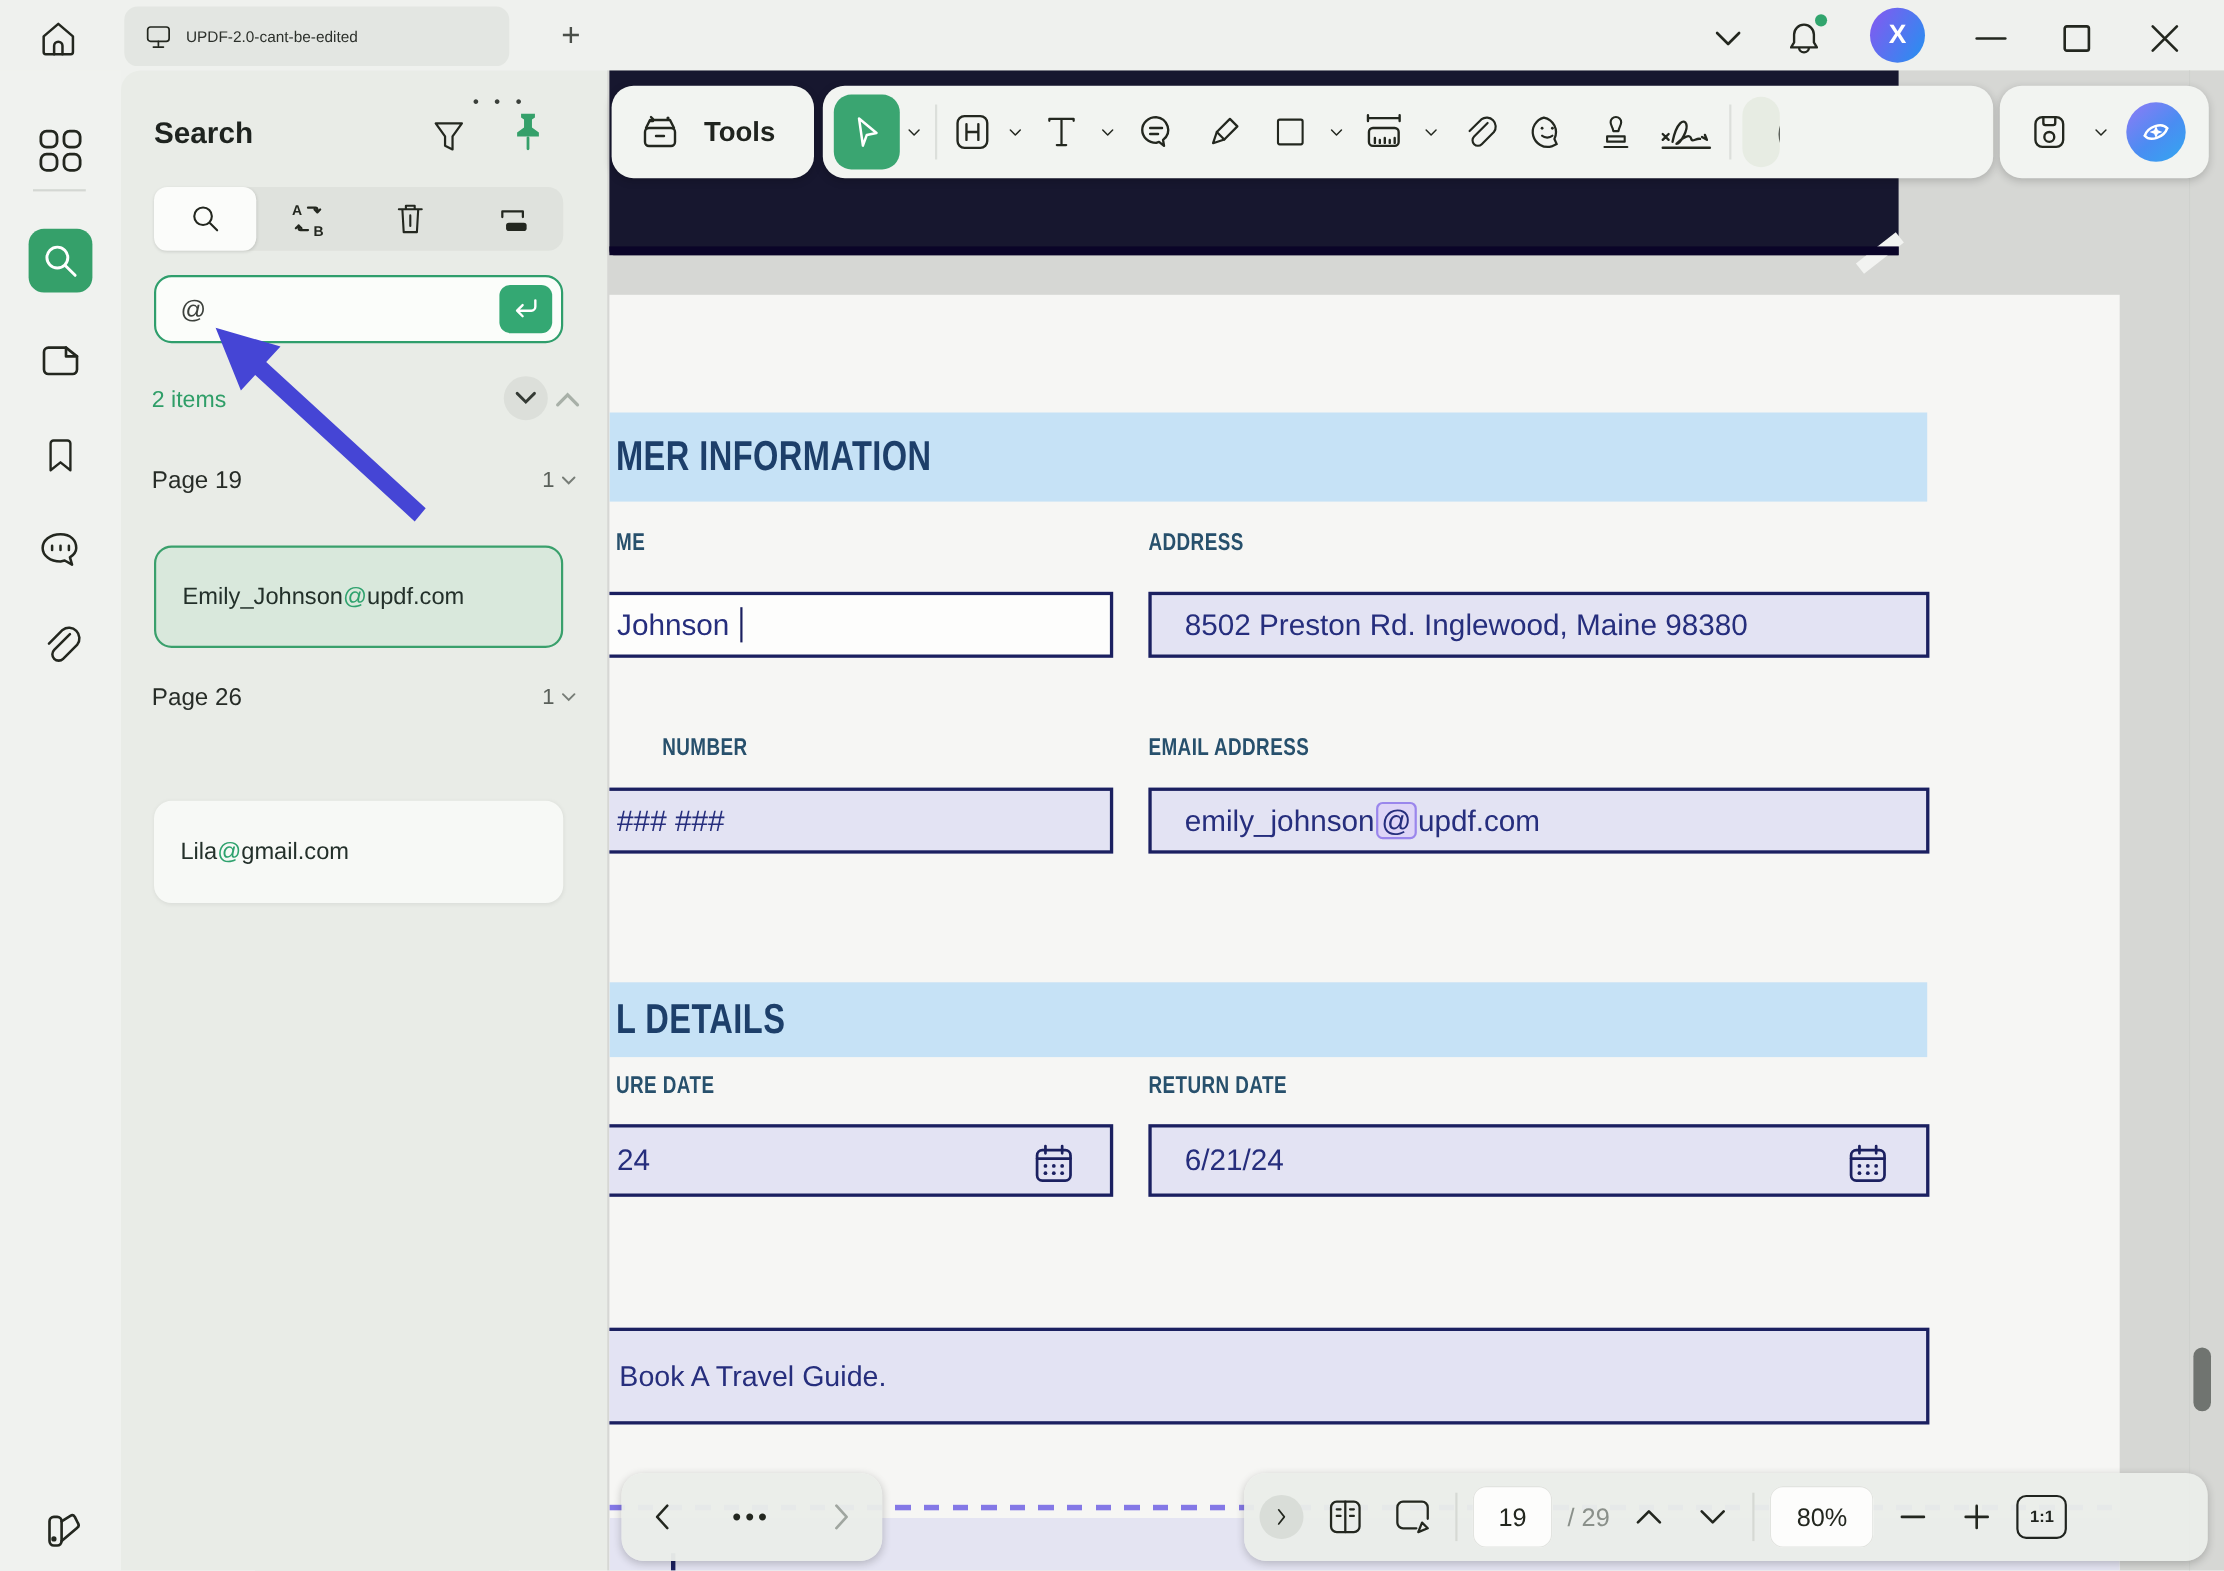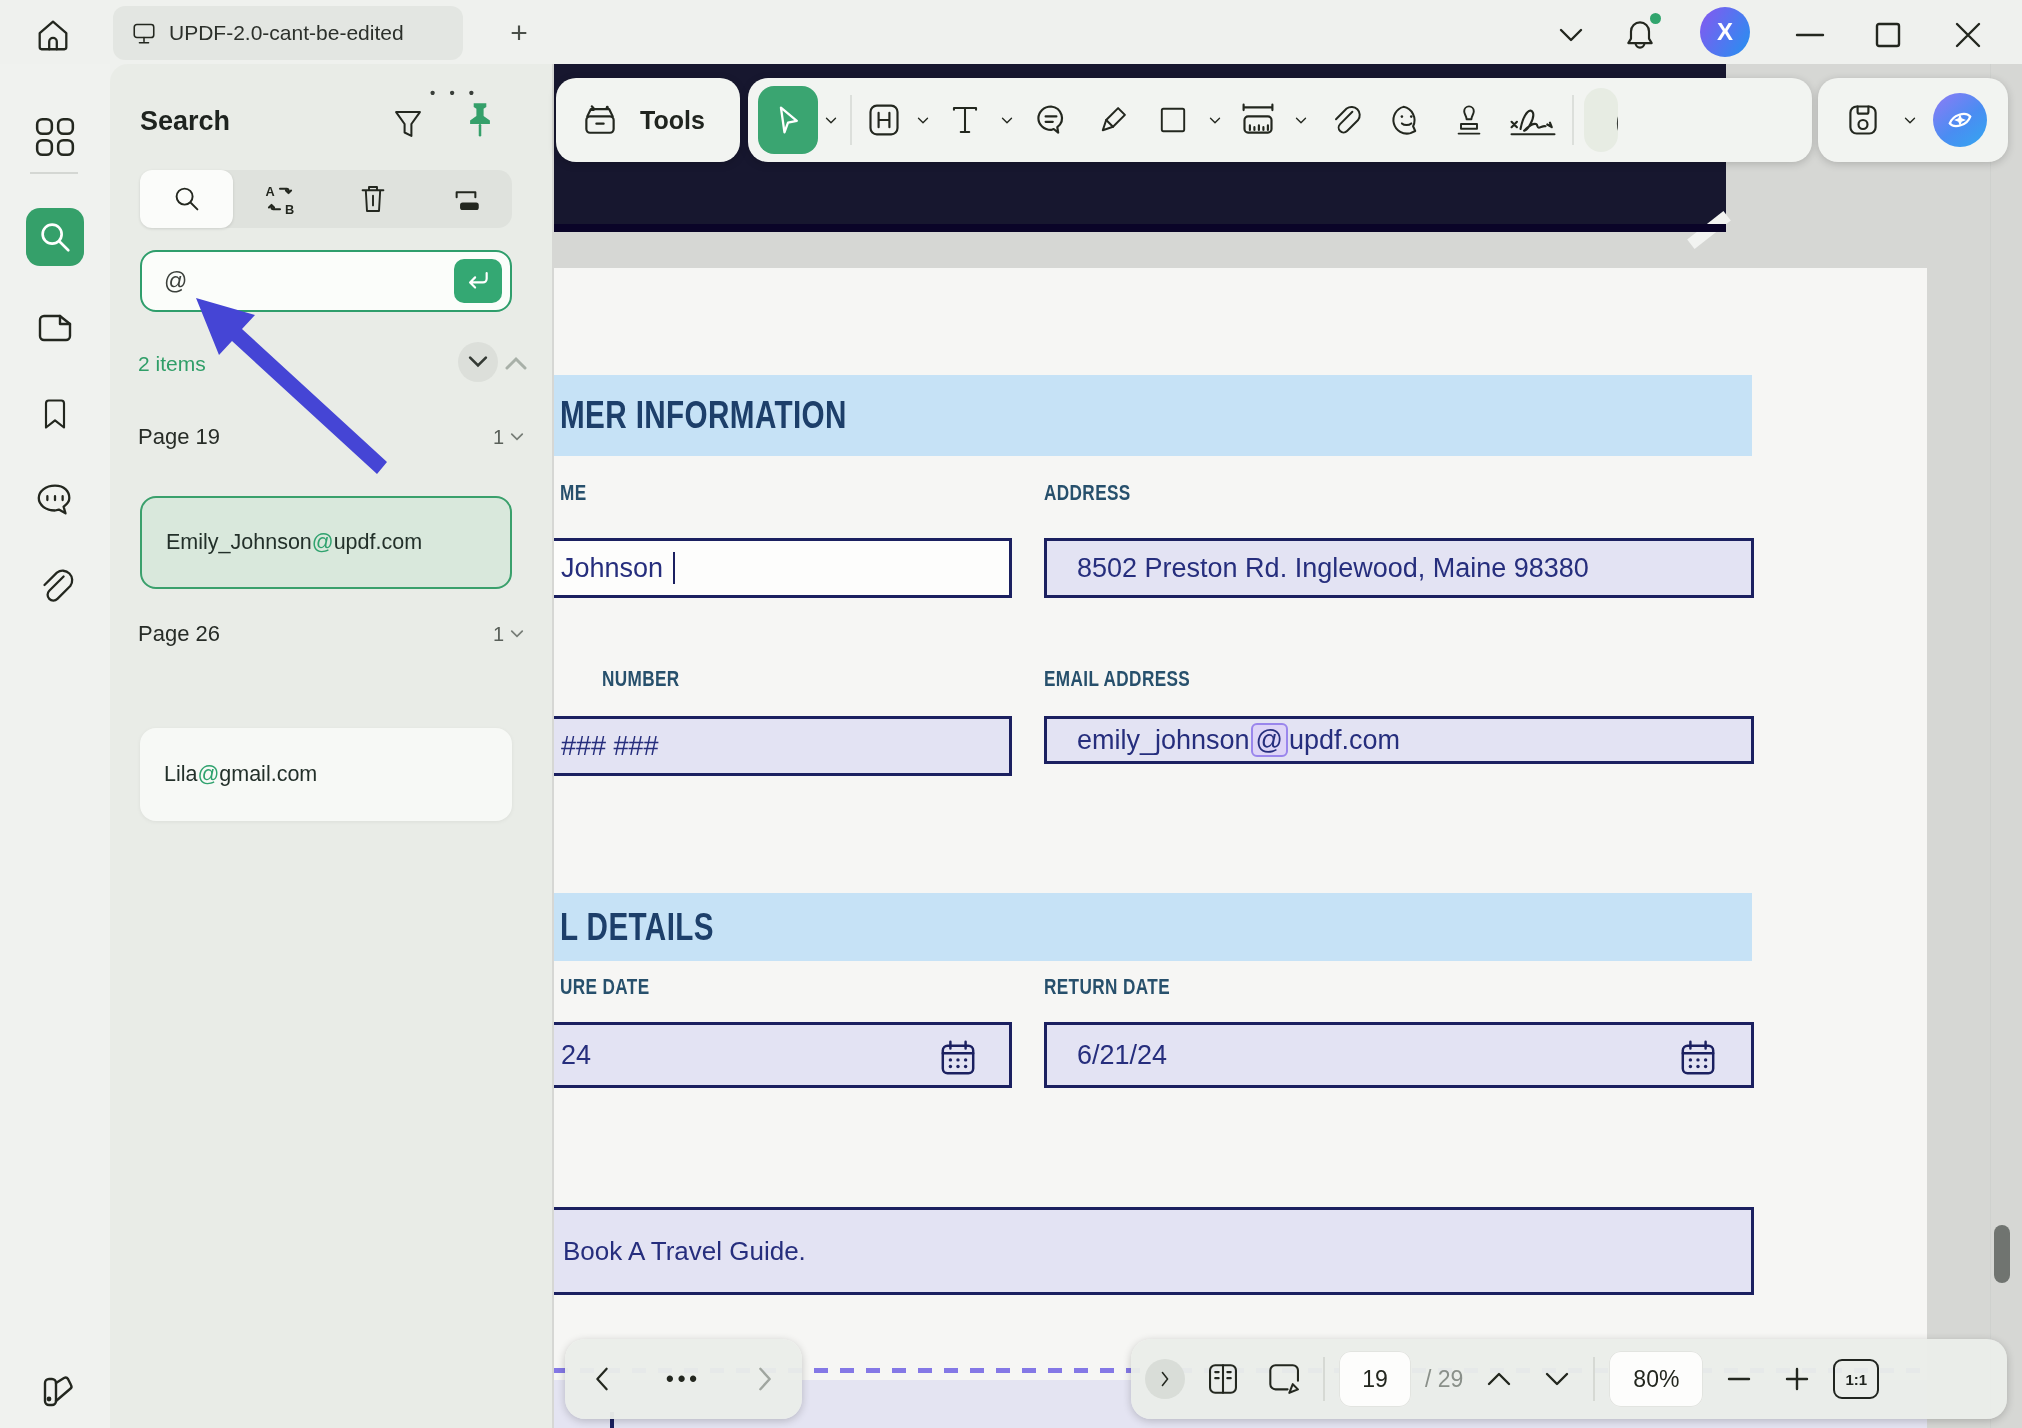"UPDF-2.0-cant-be-edited" .tab-title { font-size: 21px -> 14px }
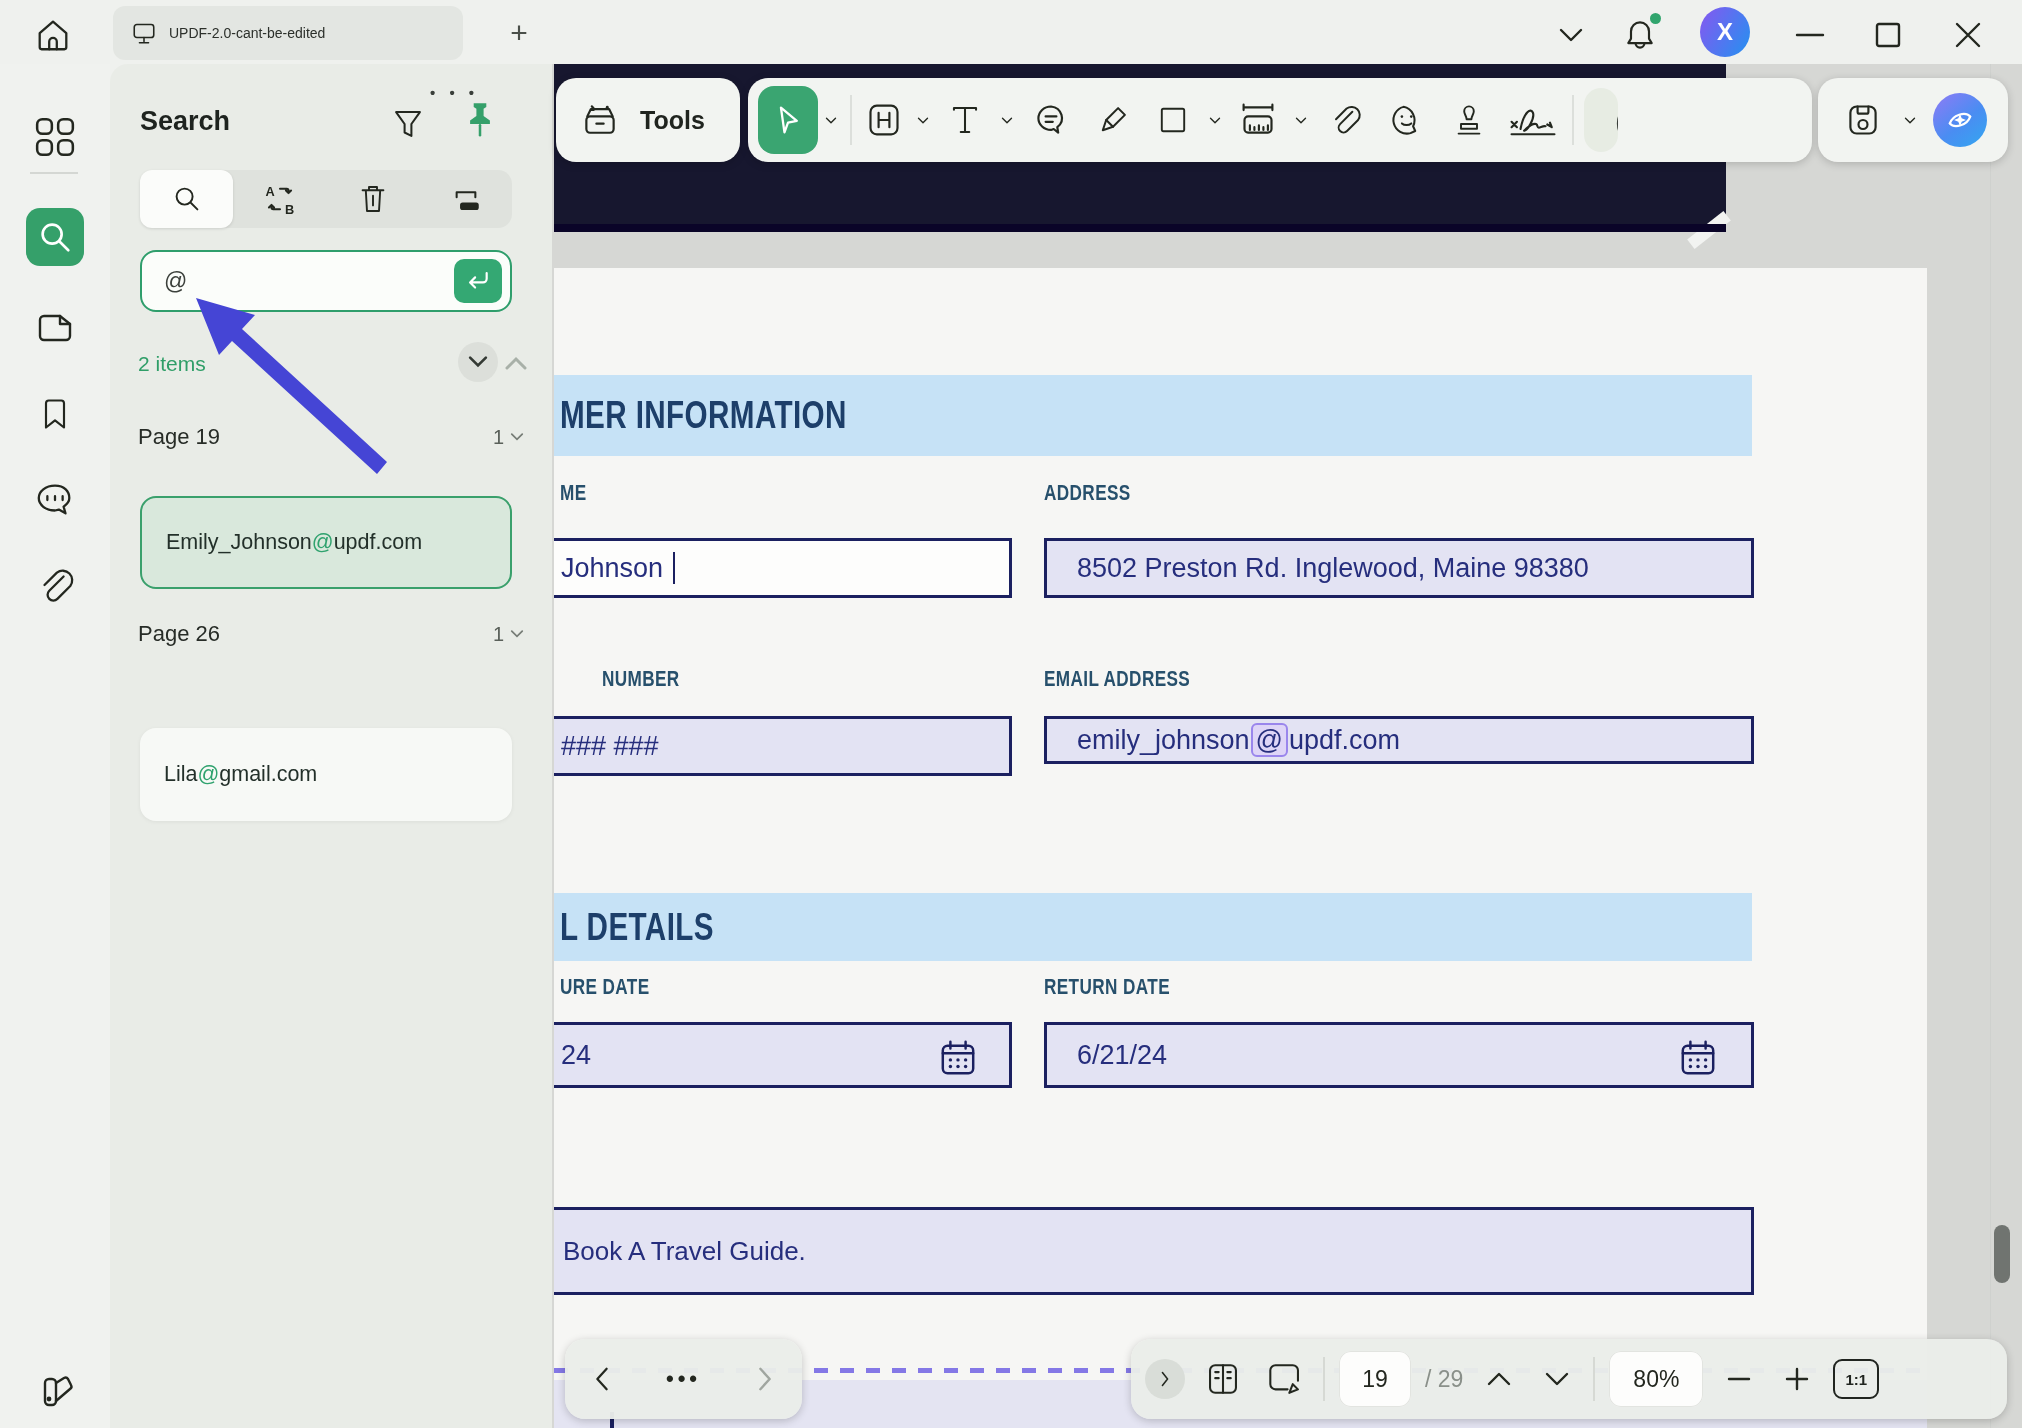"emily_johnson @ updf.com" div.field { height: 48px -> 60px }
